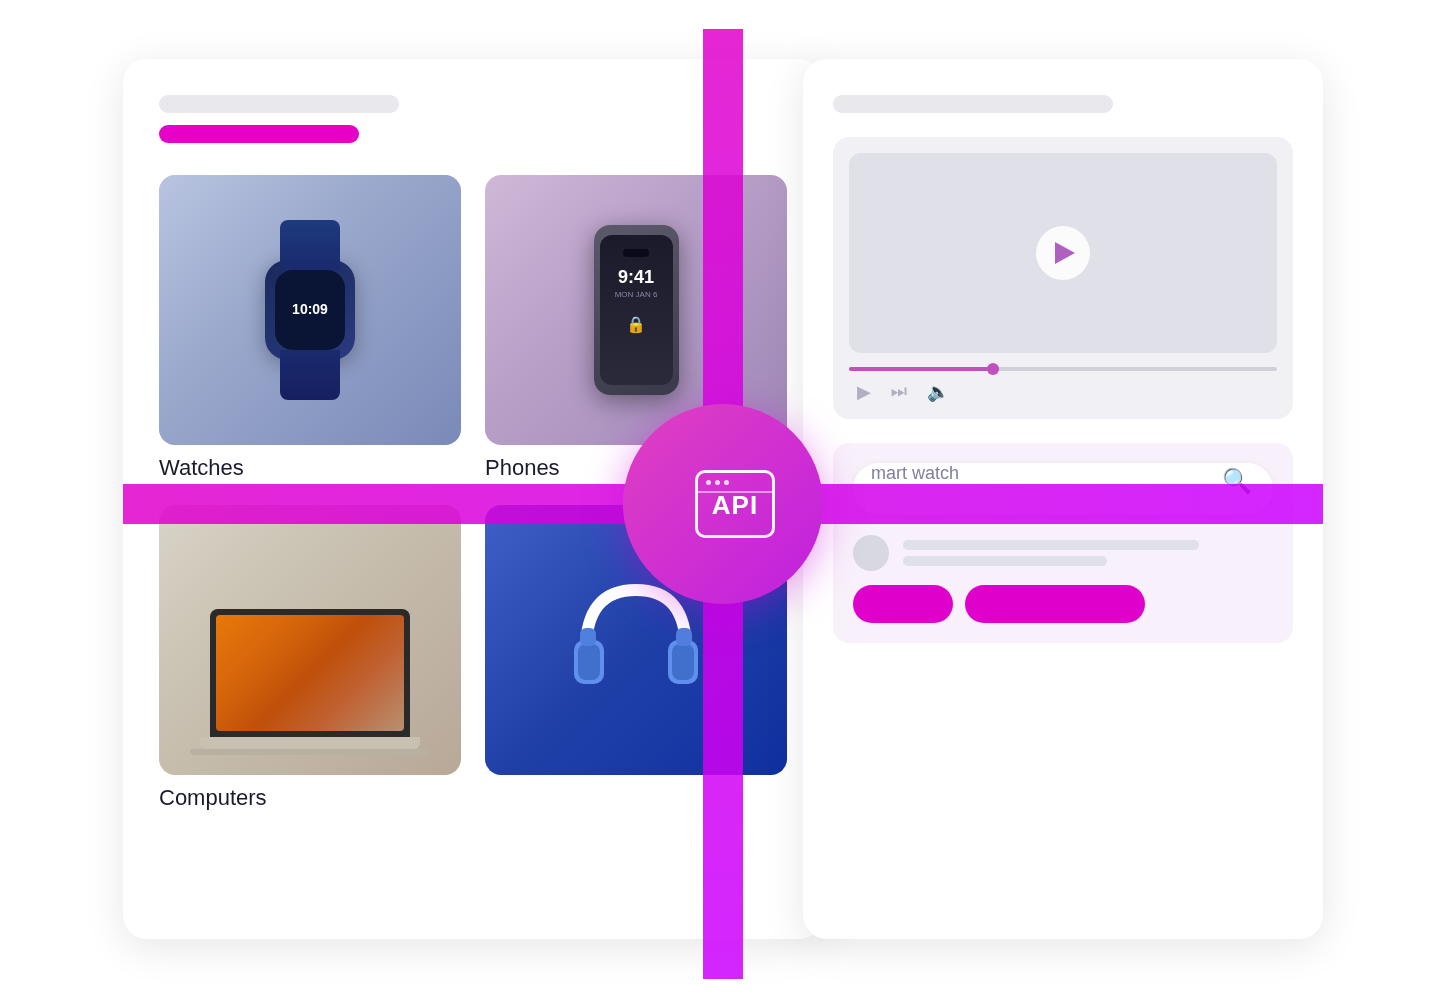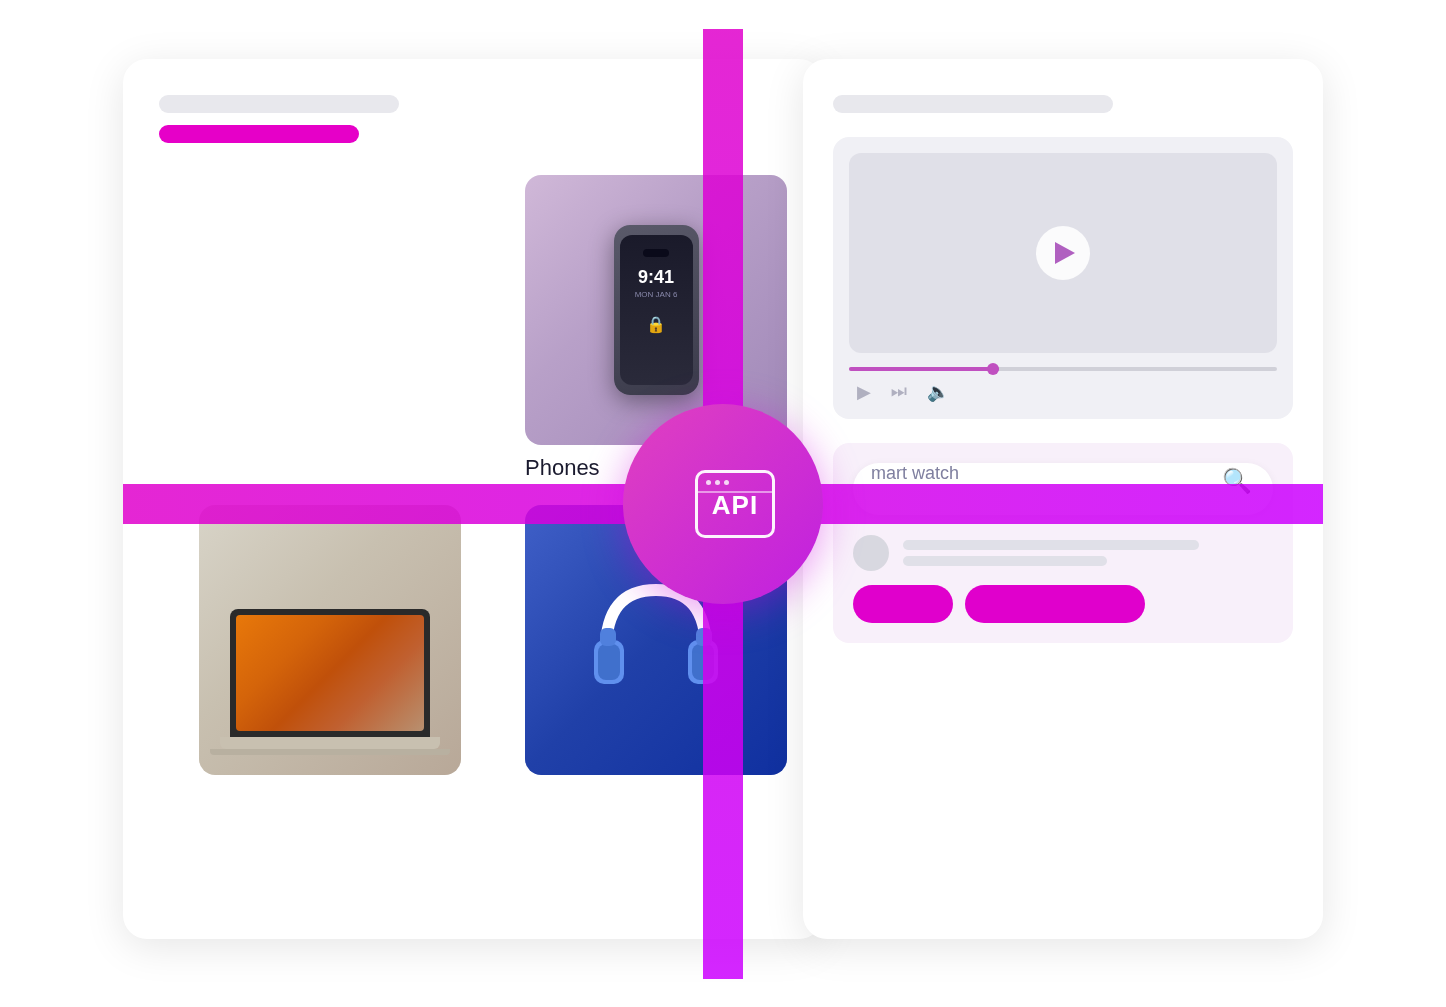"9:41" .product-cell { margin-left: 40px -> none }
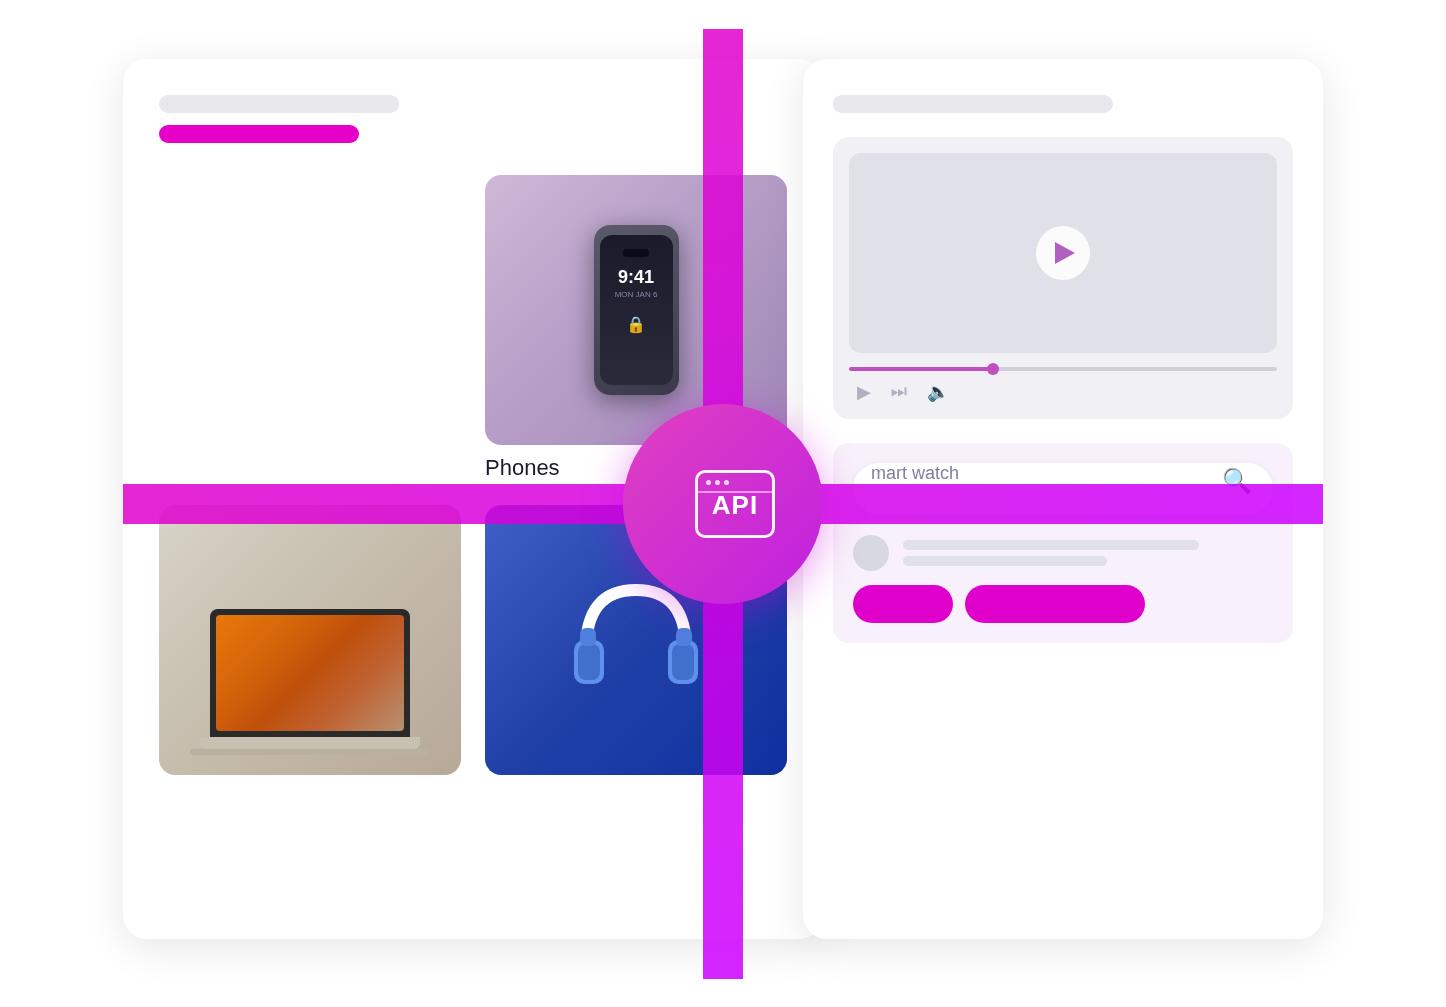"10:09" div.product-image { html: none -> <div> <div> <div> <div></div> <div></div> <div> <div>10:09</div> </div> </div> </div> </div> }
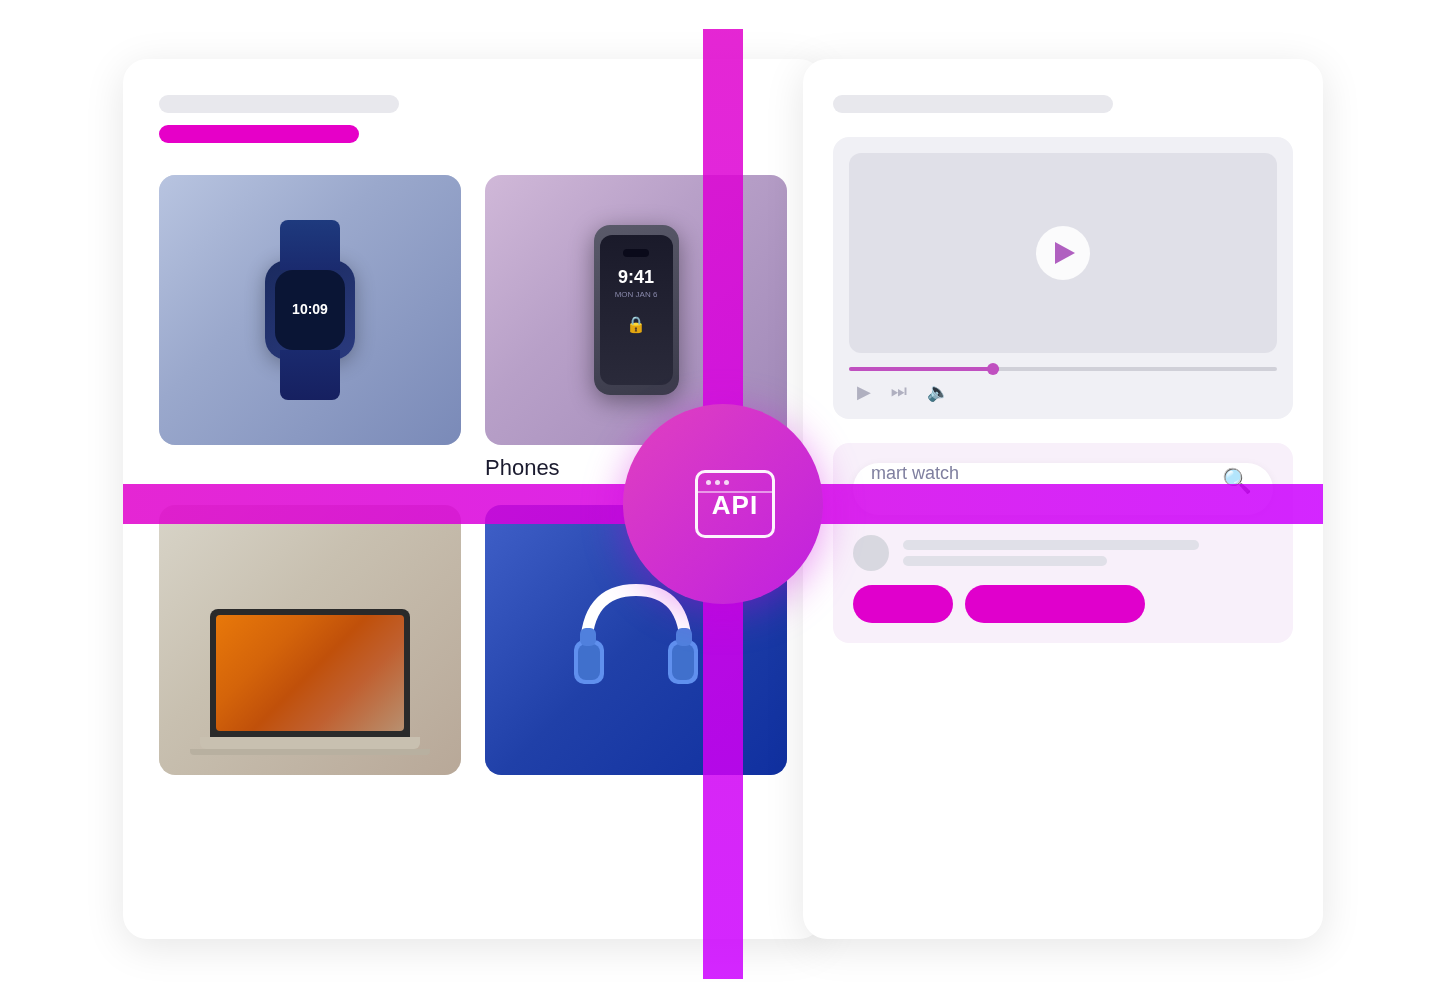"Watches" div.product-label { html: none -> <div>Watches</div> }
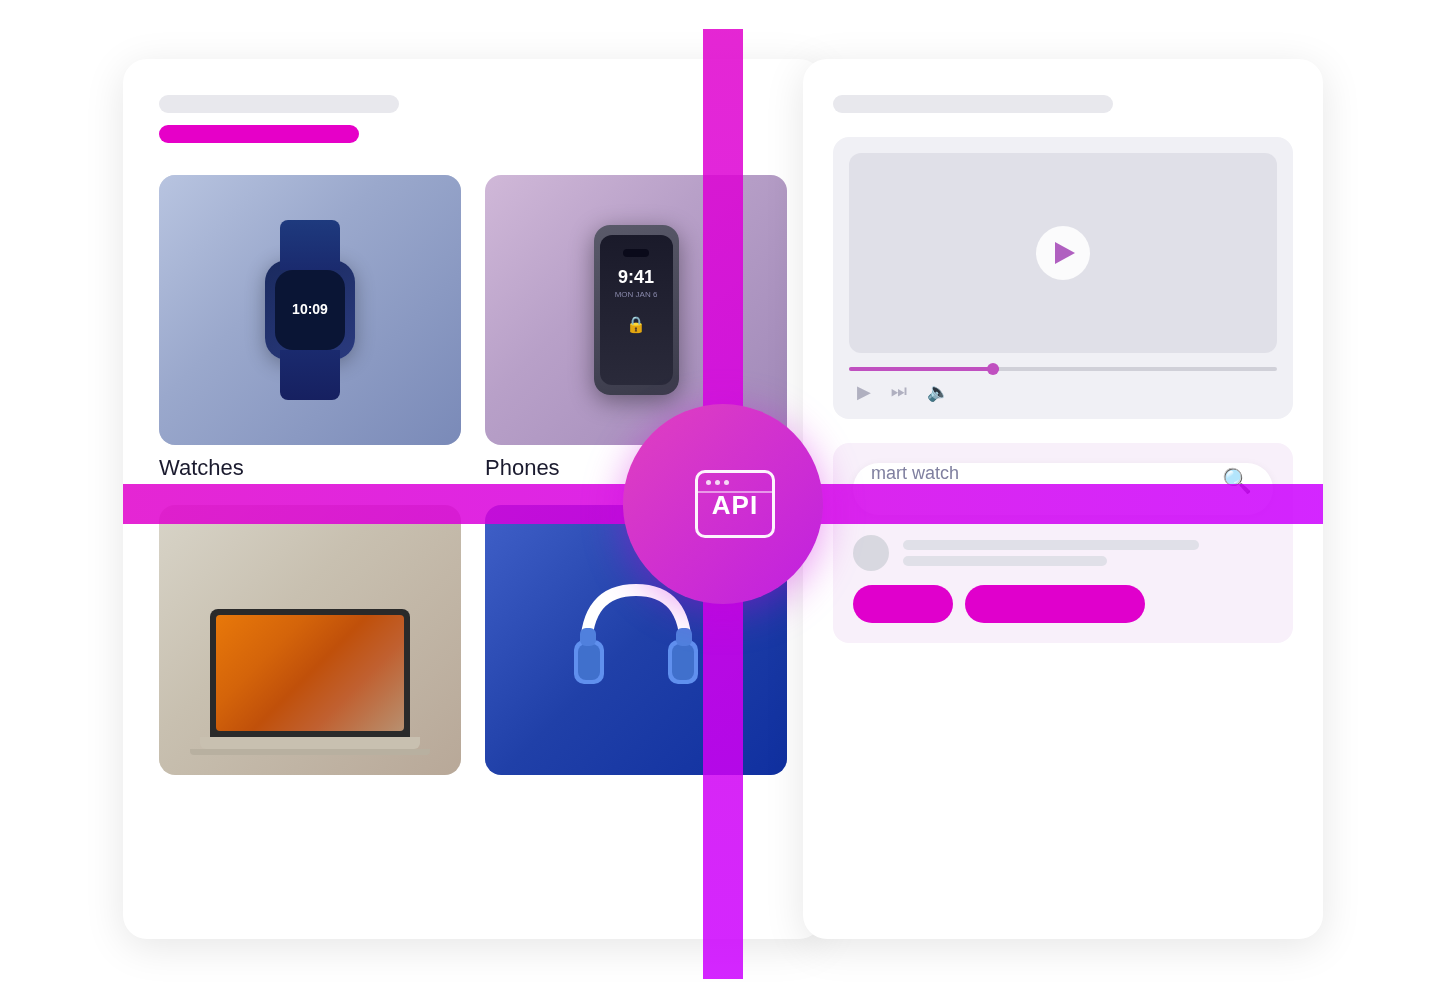"Computers" div.product-label { html: none -> <div>Computers</div> }
